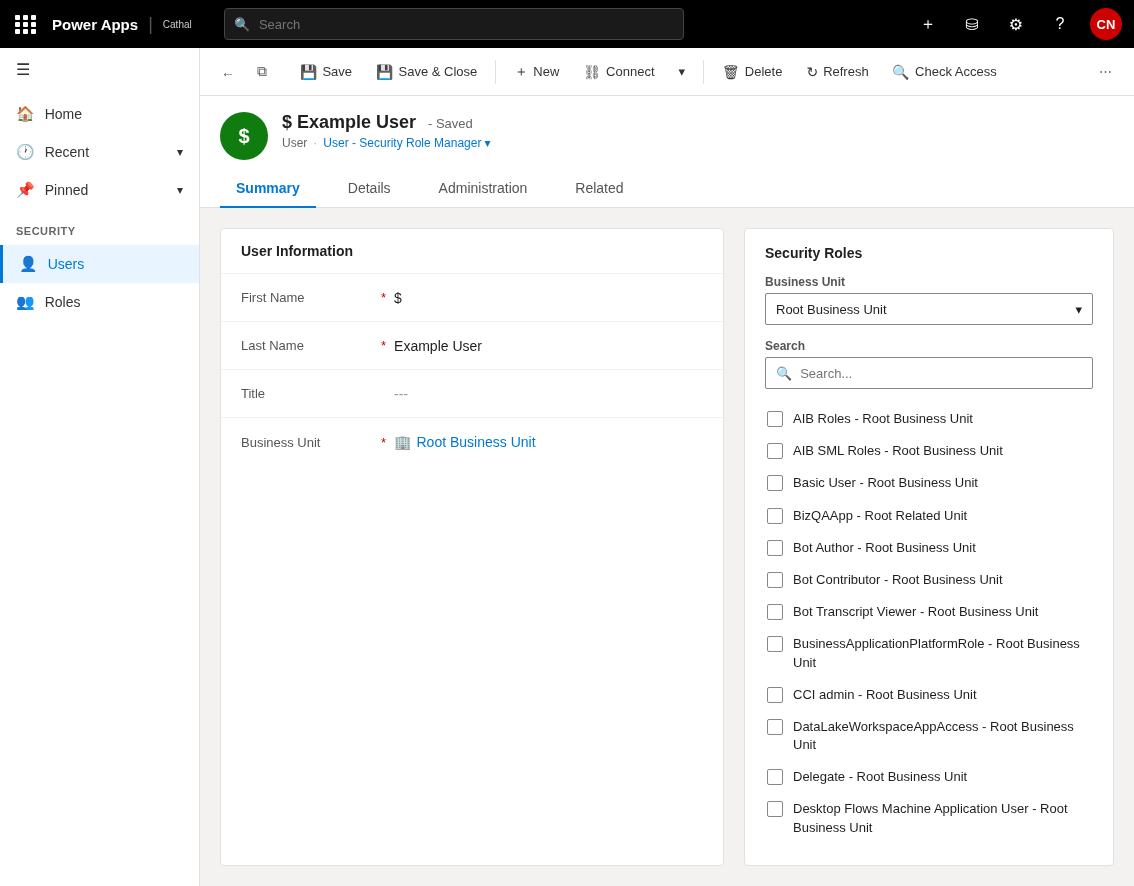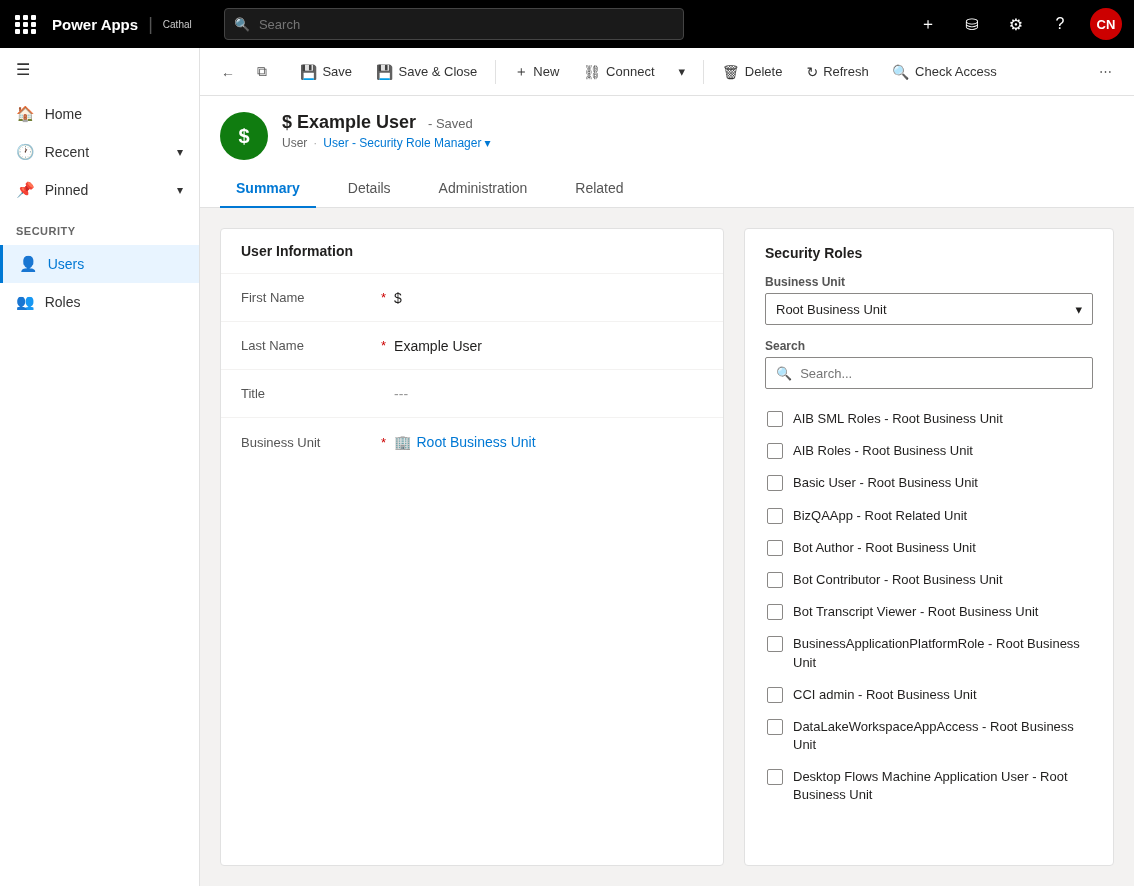"AIB SML Roles - Root" div.role-item { order: before "AIB Roles - Root Business" -> after "AIB Roles - Root Business" }
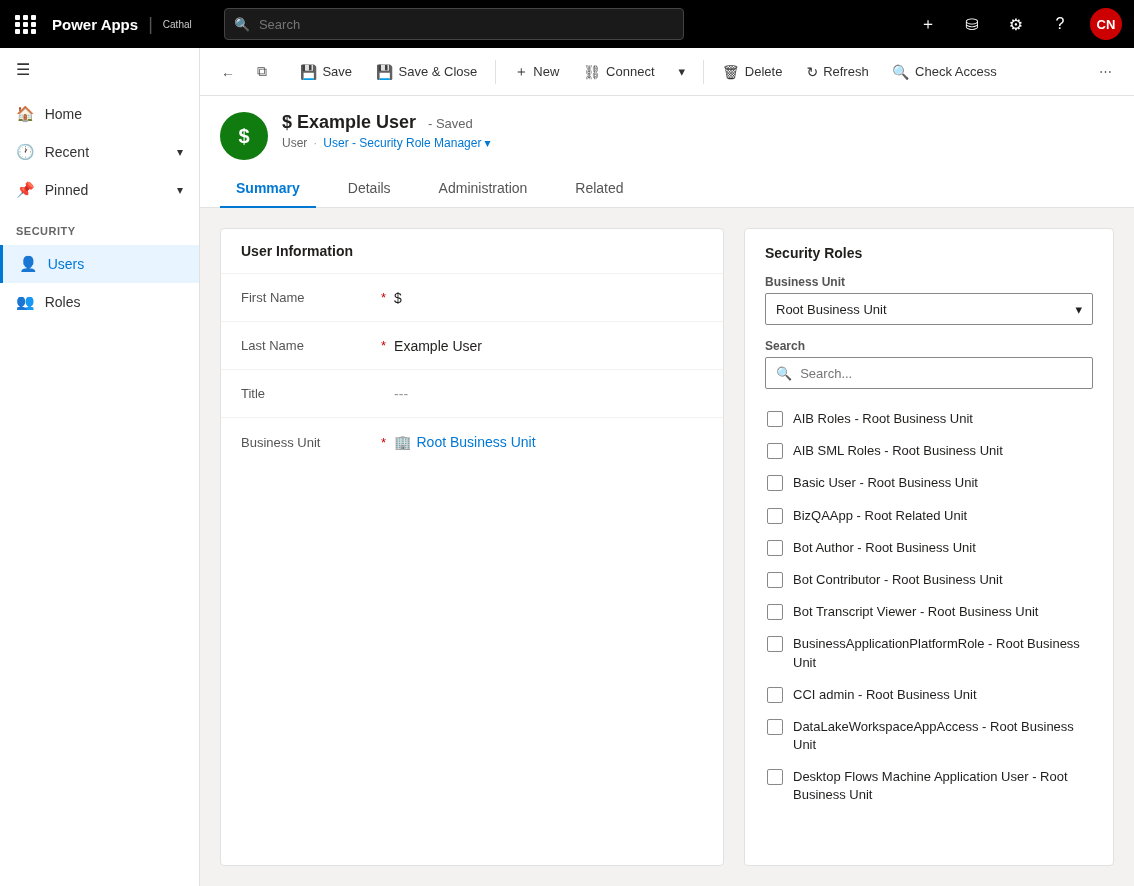"Delegate - Root Business Unit" div.role-item { html: none -> <div> <div></div> <span>Delegate - Root Business Unit</span> </div> }
